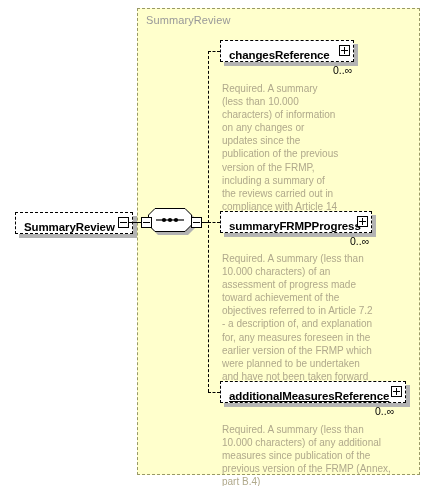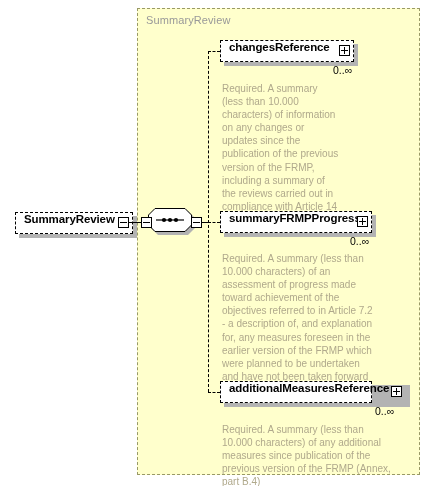"changesReference" .node-box { align-items: flex-start -> flex-end }
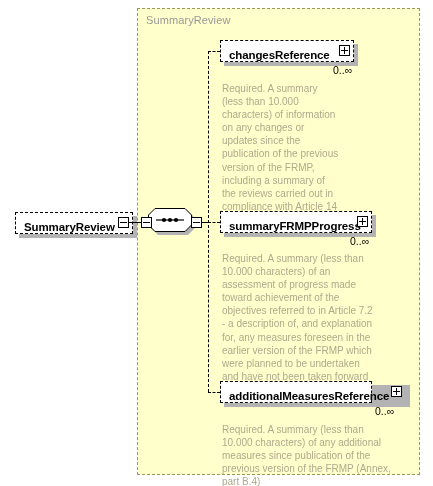"additionalMeasuresReference" div.node-box { text-decoration: none -> underline; width: 152px -> 186px }
